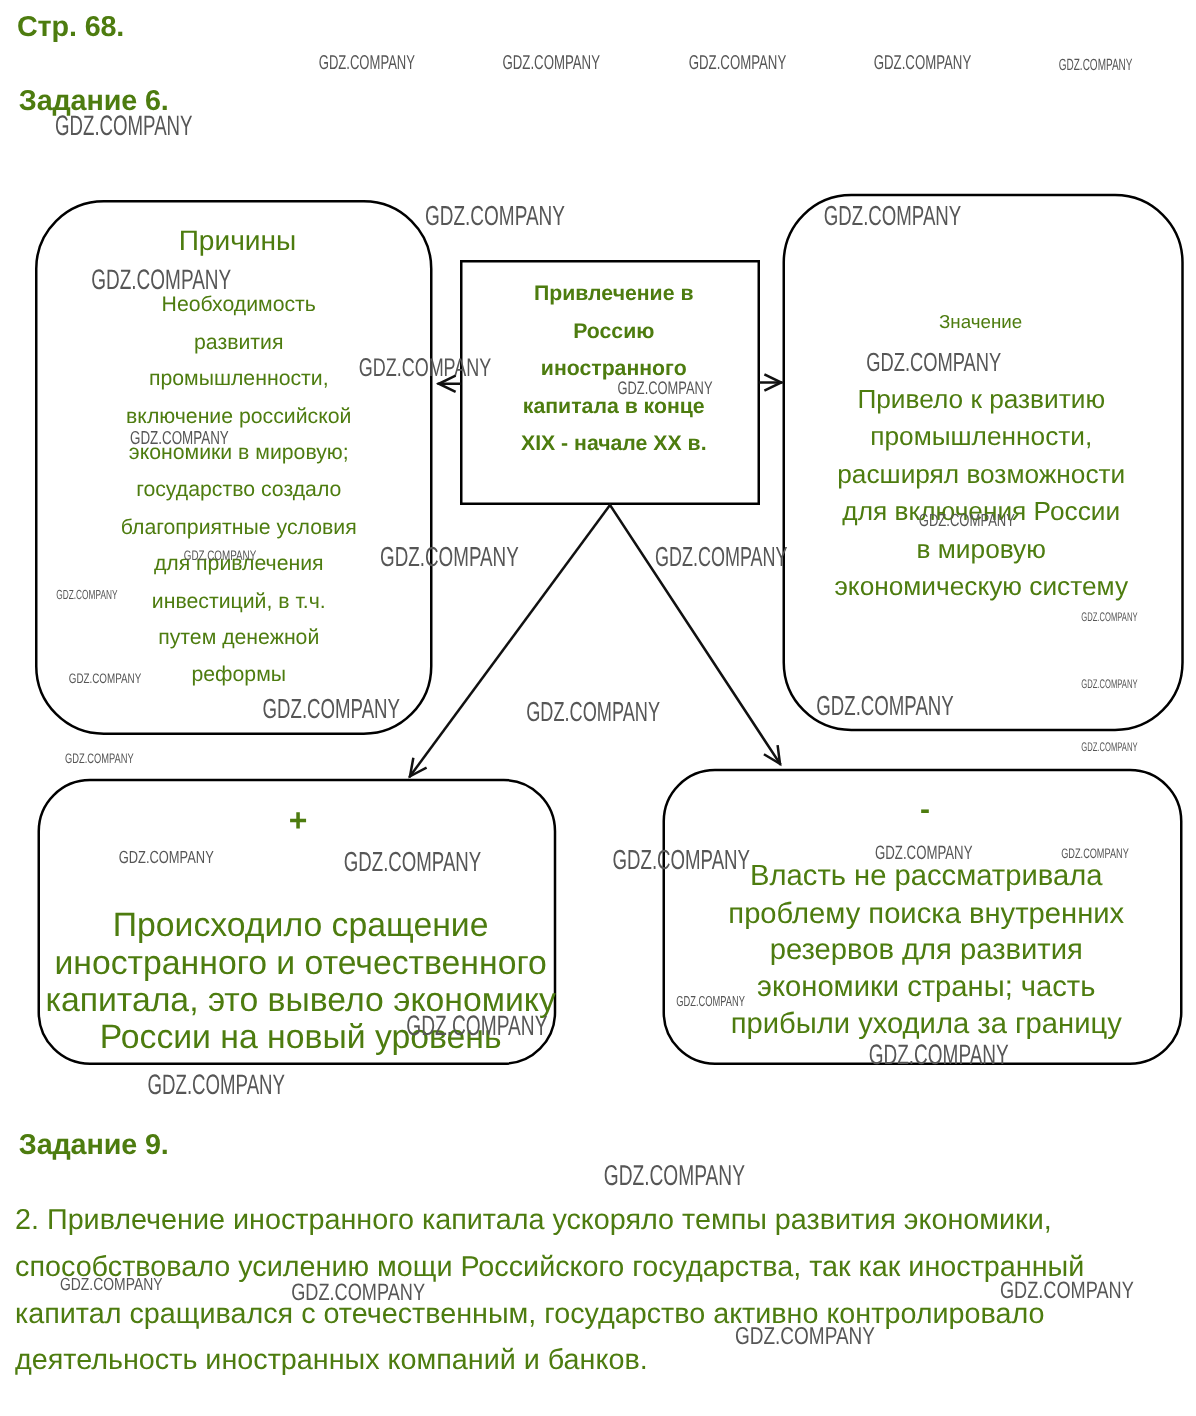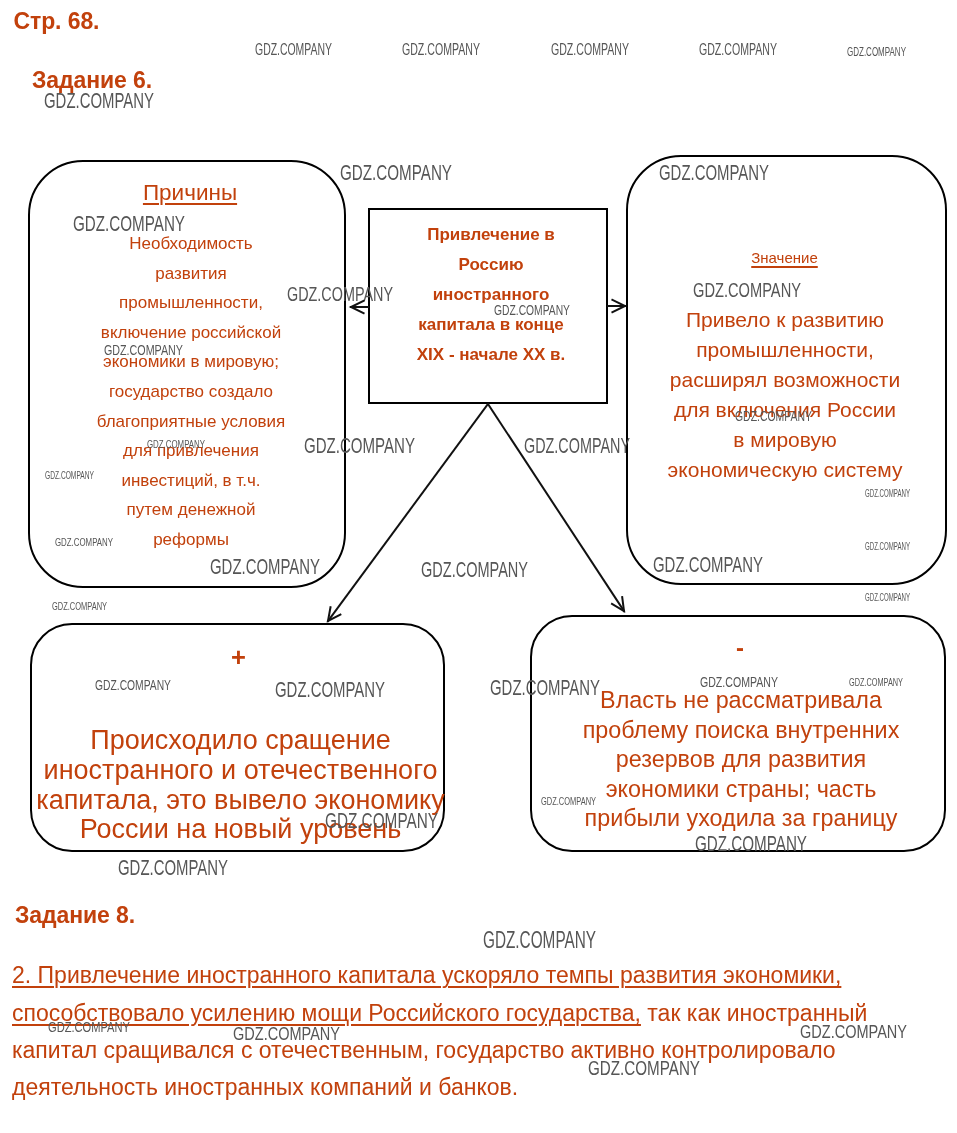"Стр. 68." #page { color: #c2410c -> #4d7c0f }
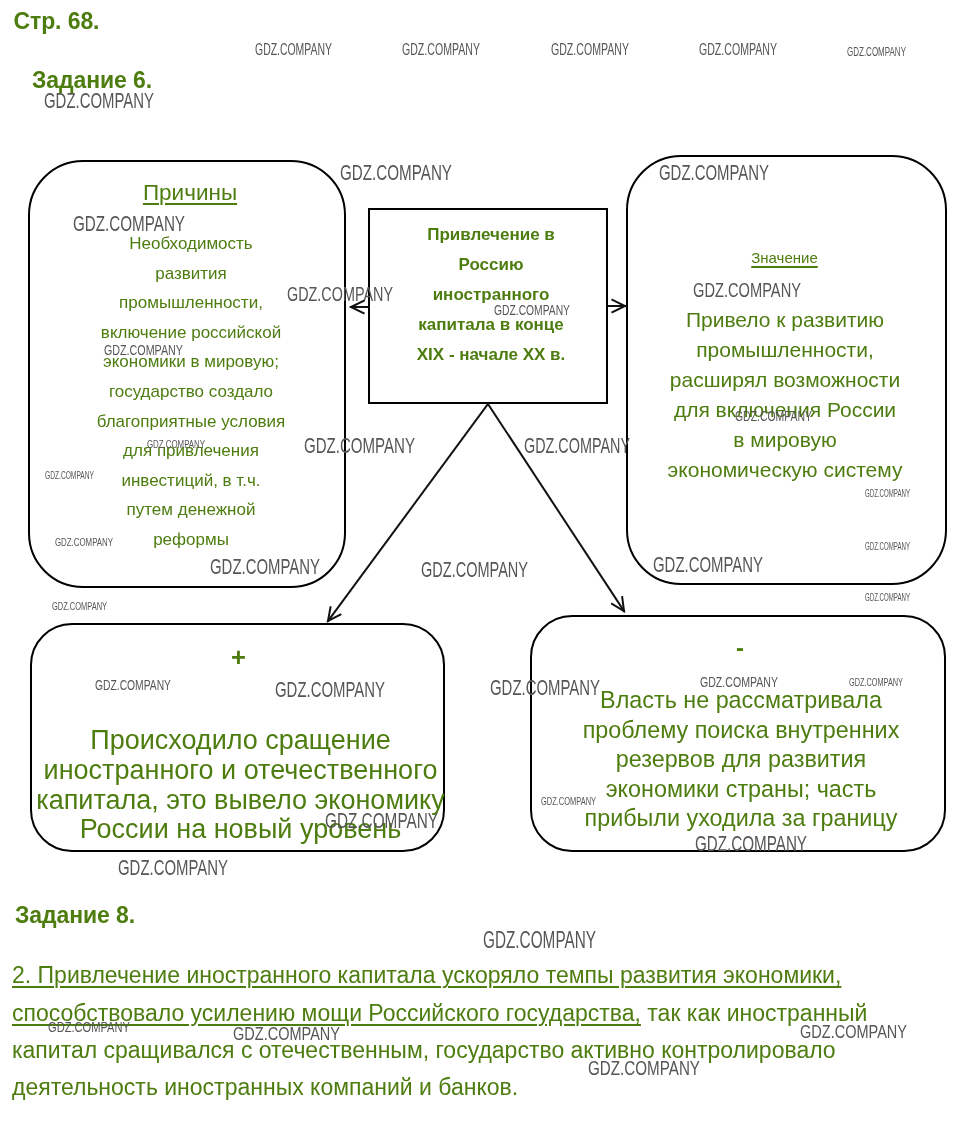"Задание 6." div.abs { left: 32px -> 15px }
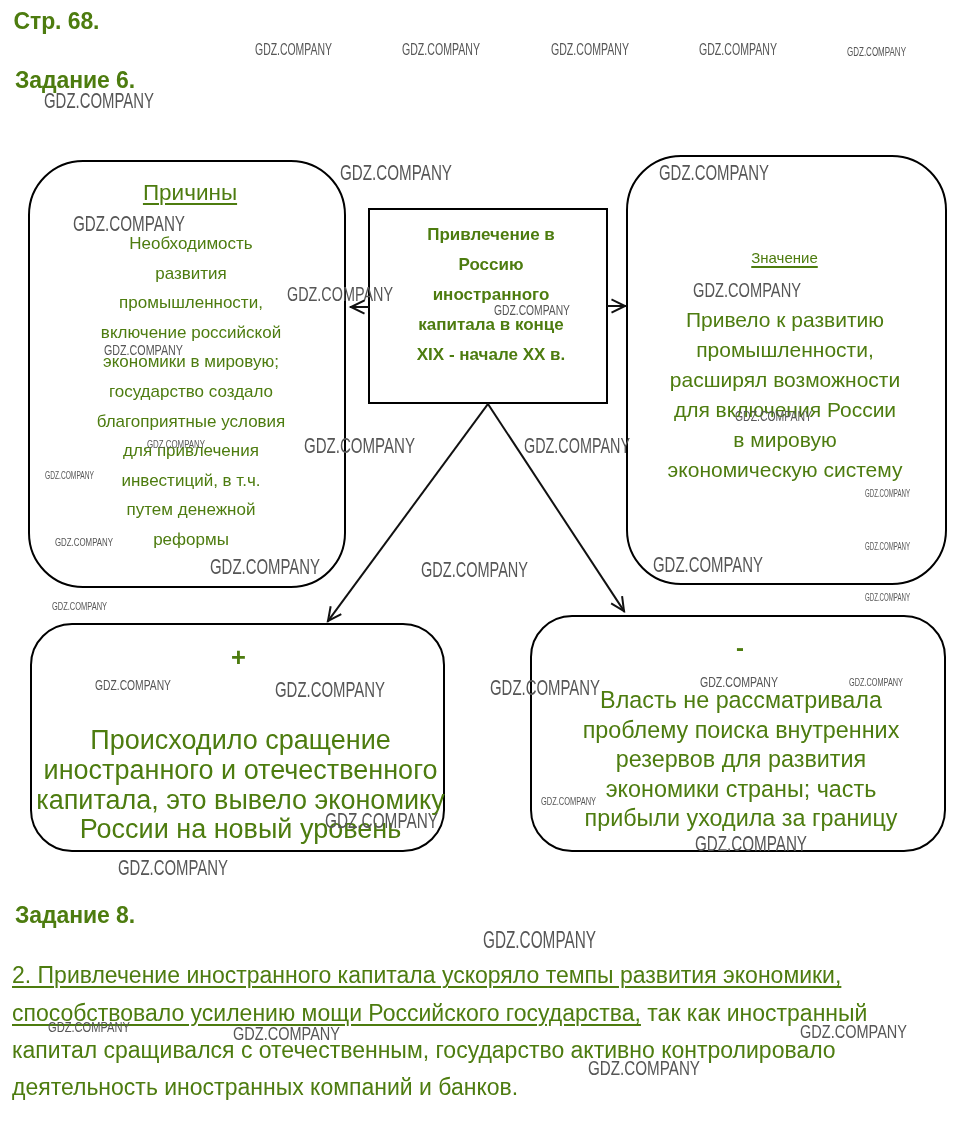"Причины" .u { text-decoration: underline -> none }
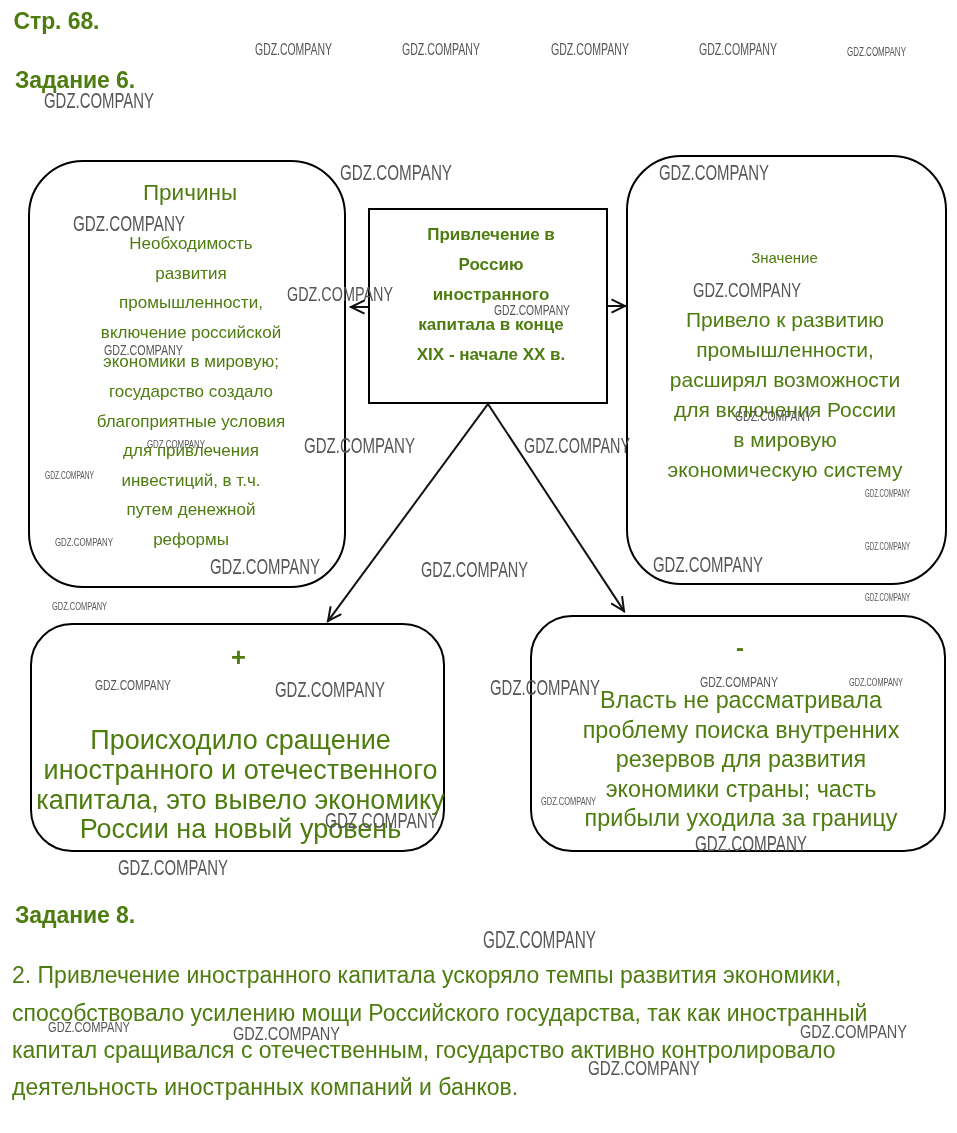"Задание 8." div.abs { text: 8 -> 9 }
